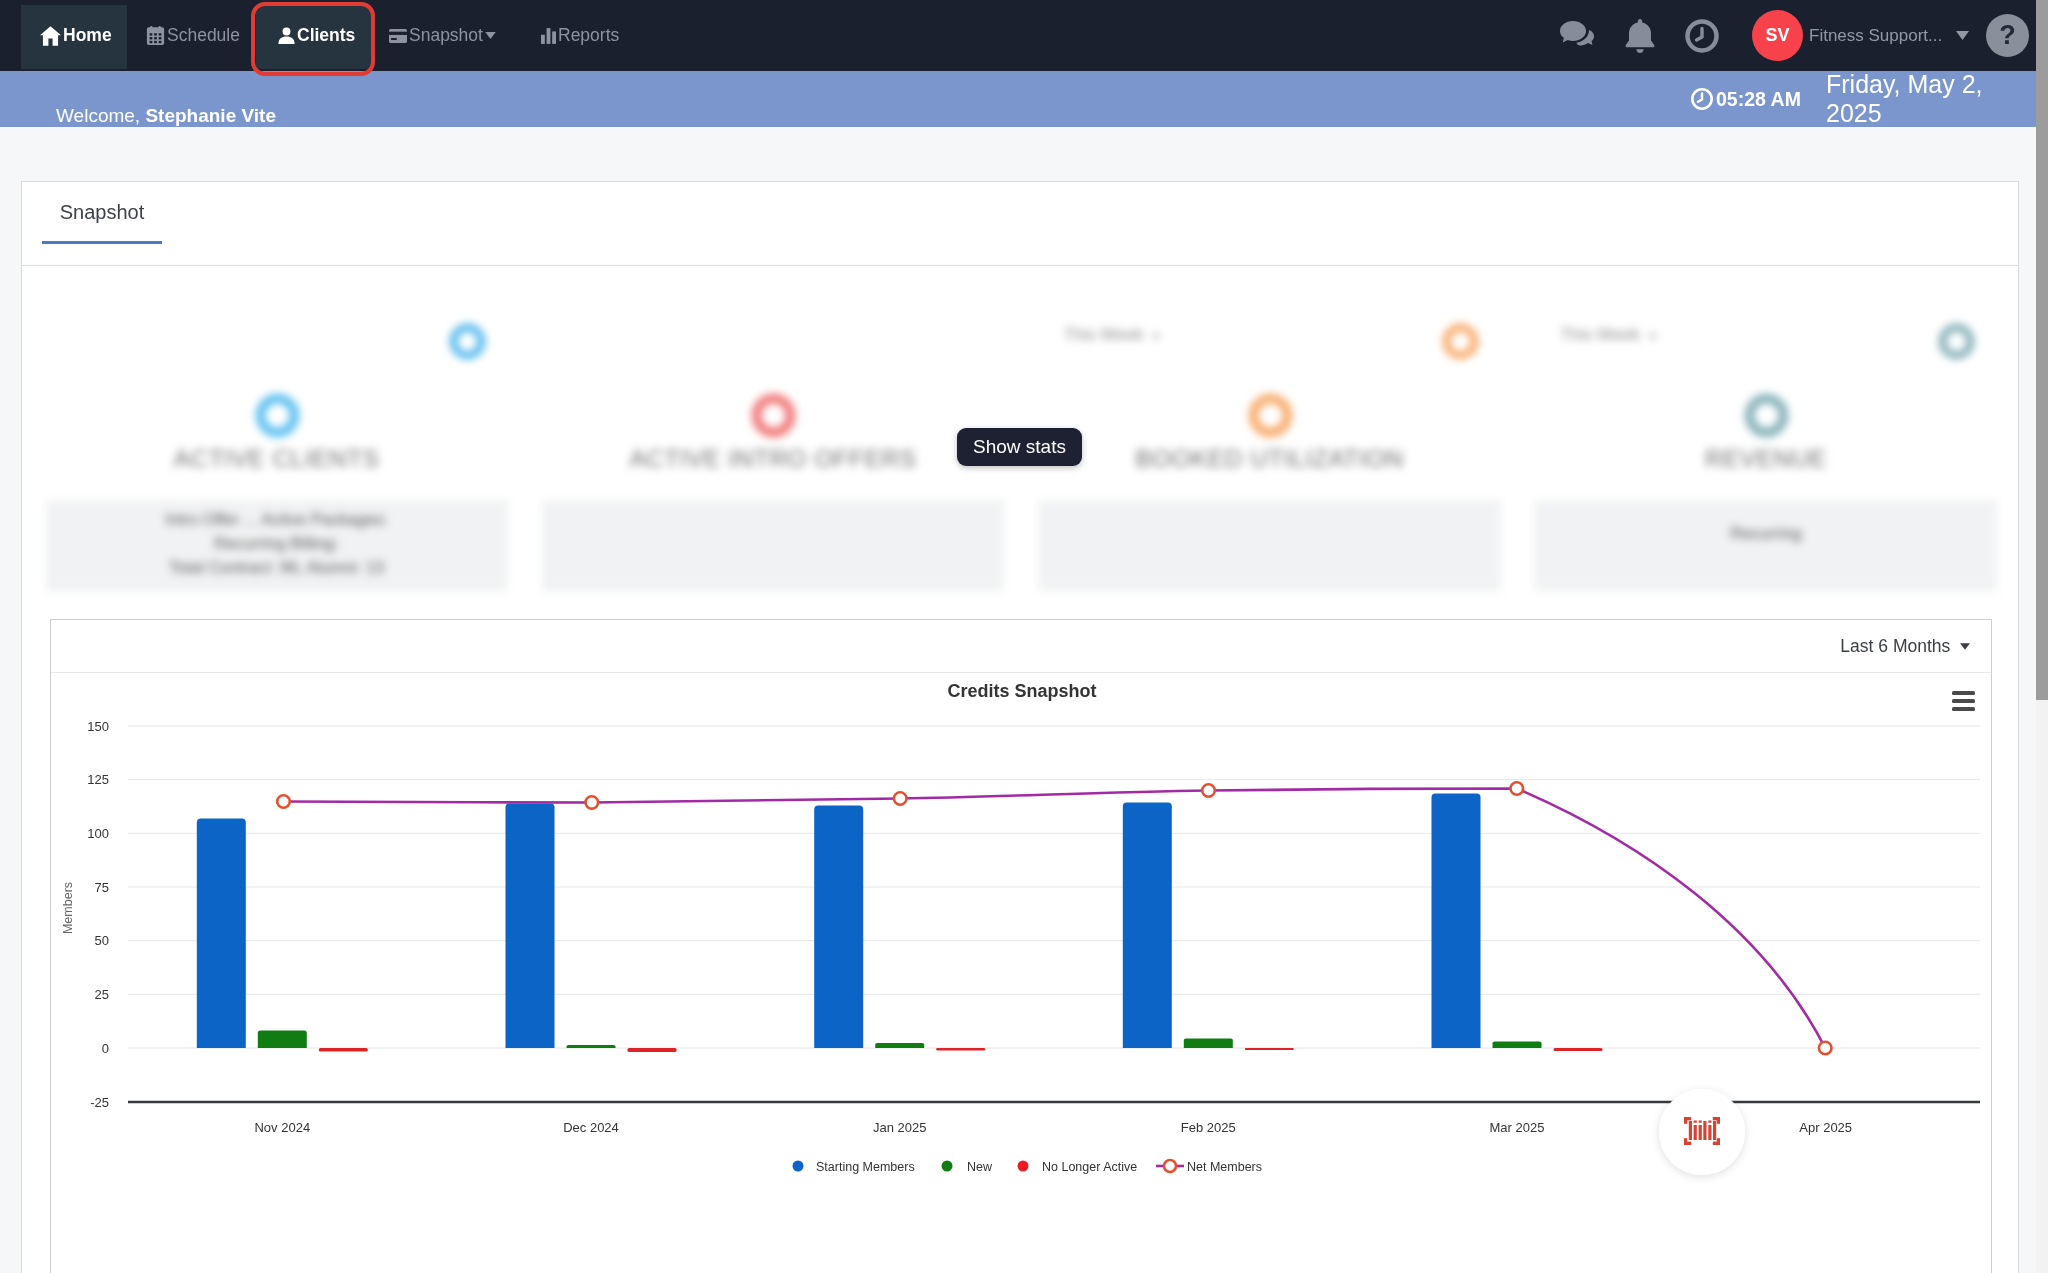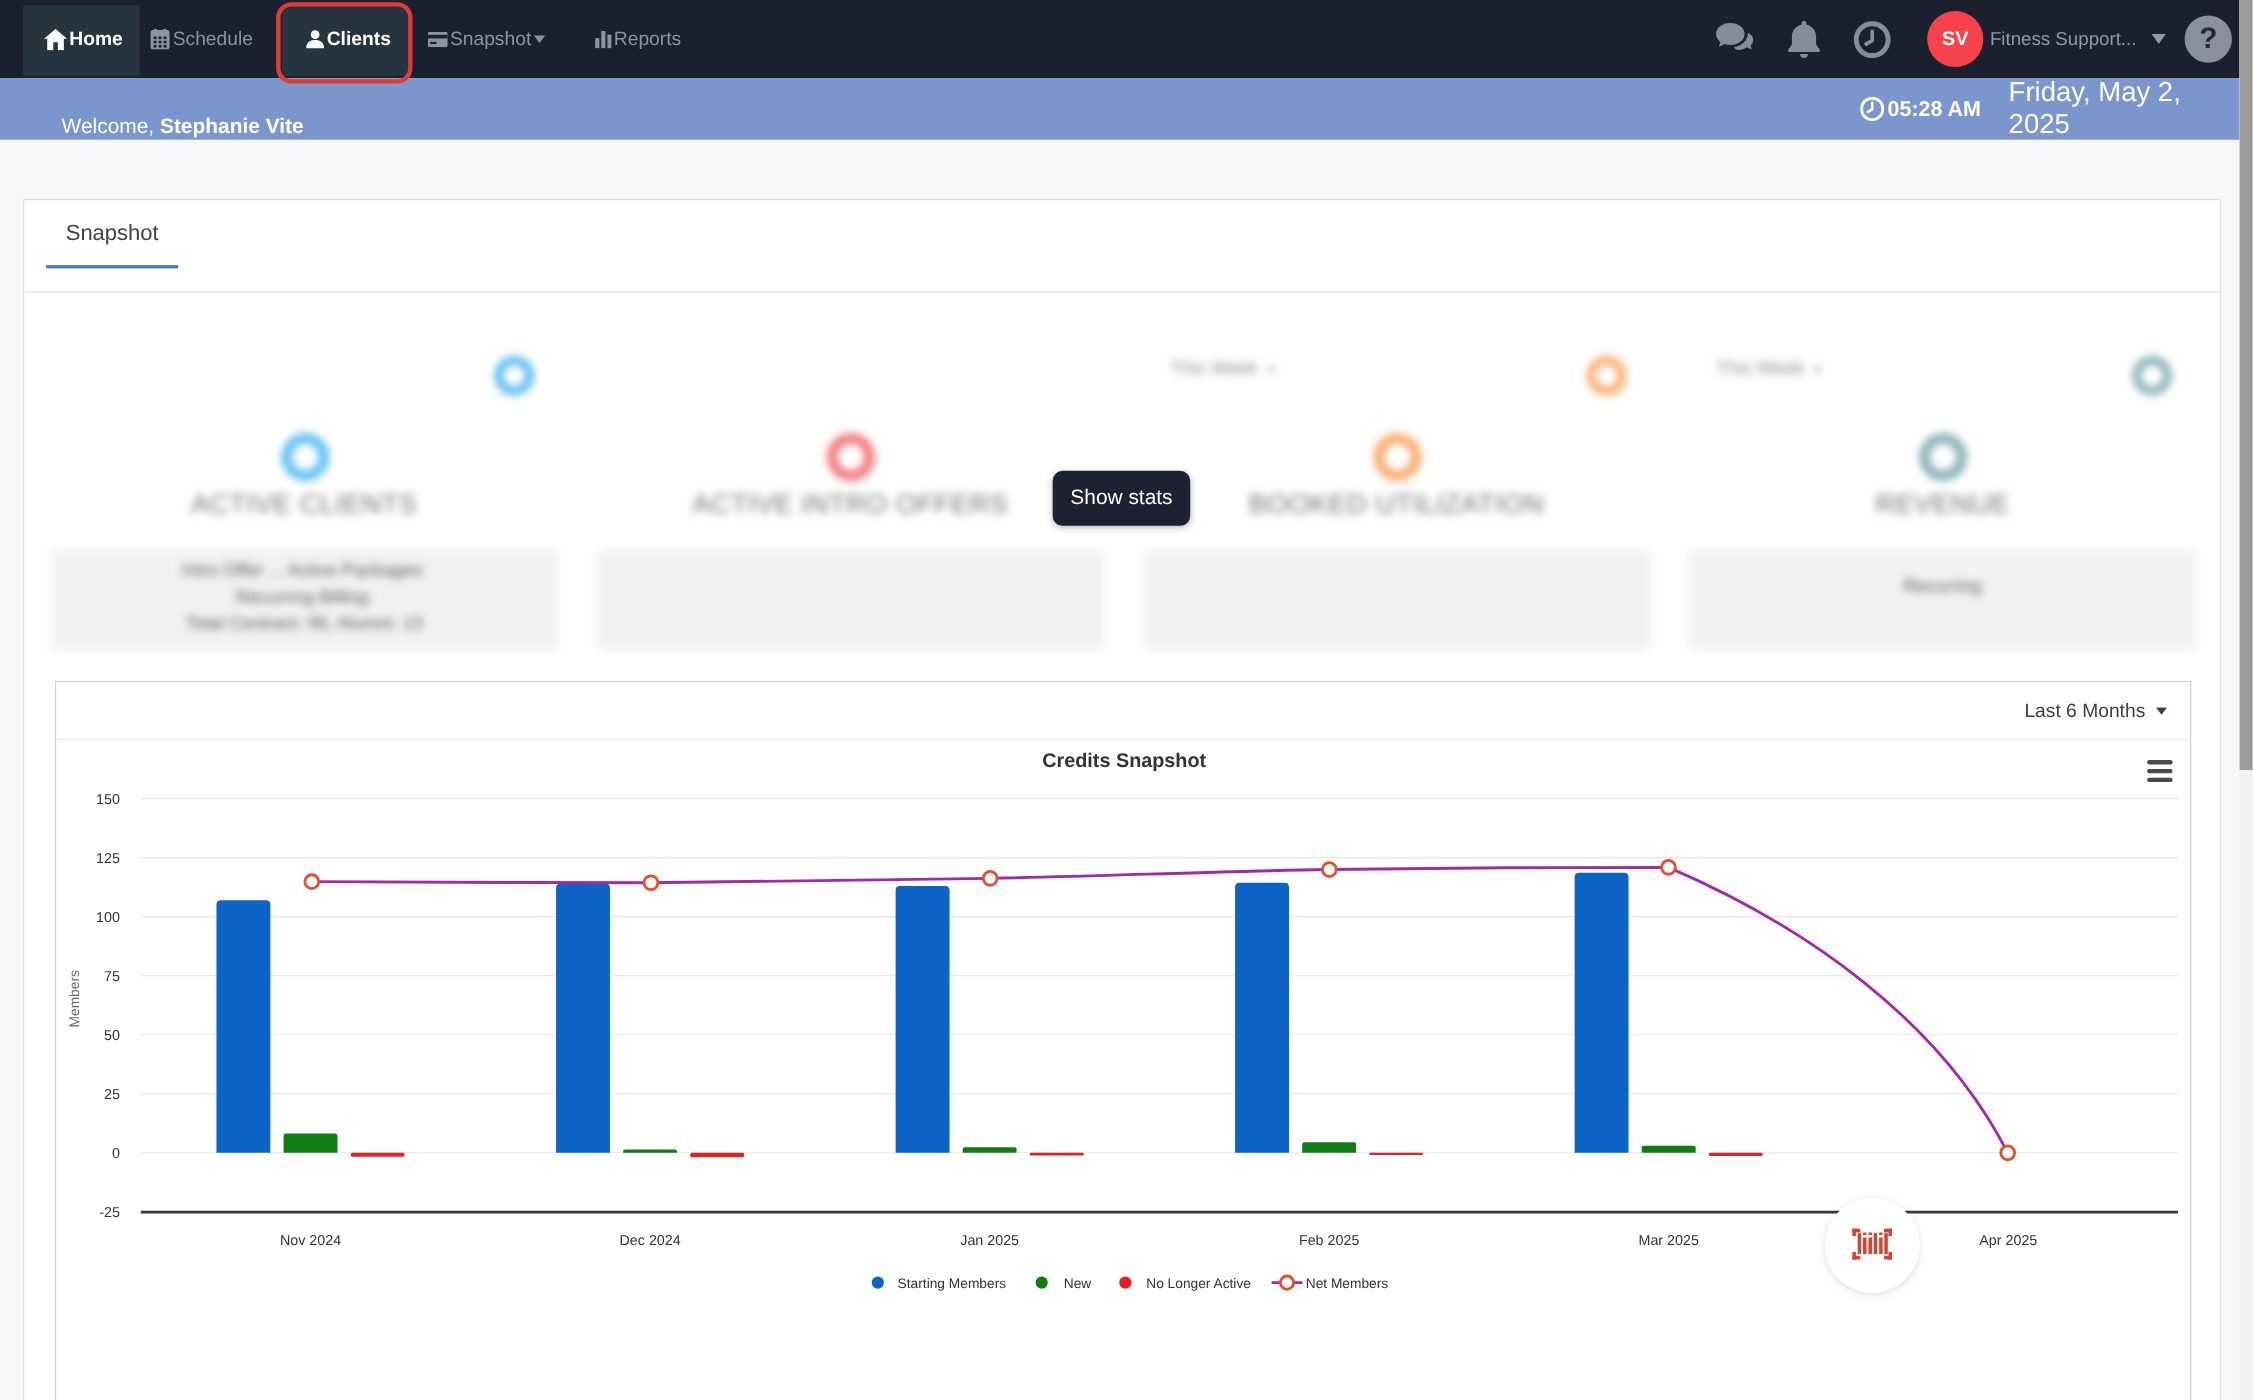"Schedule" div.navitem { left: 136px -> 146px }
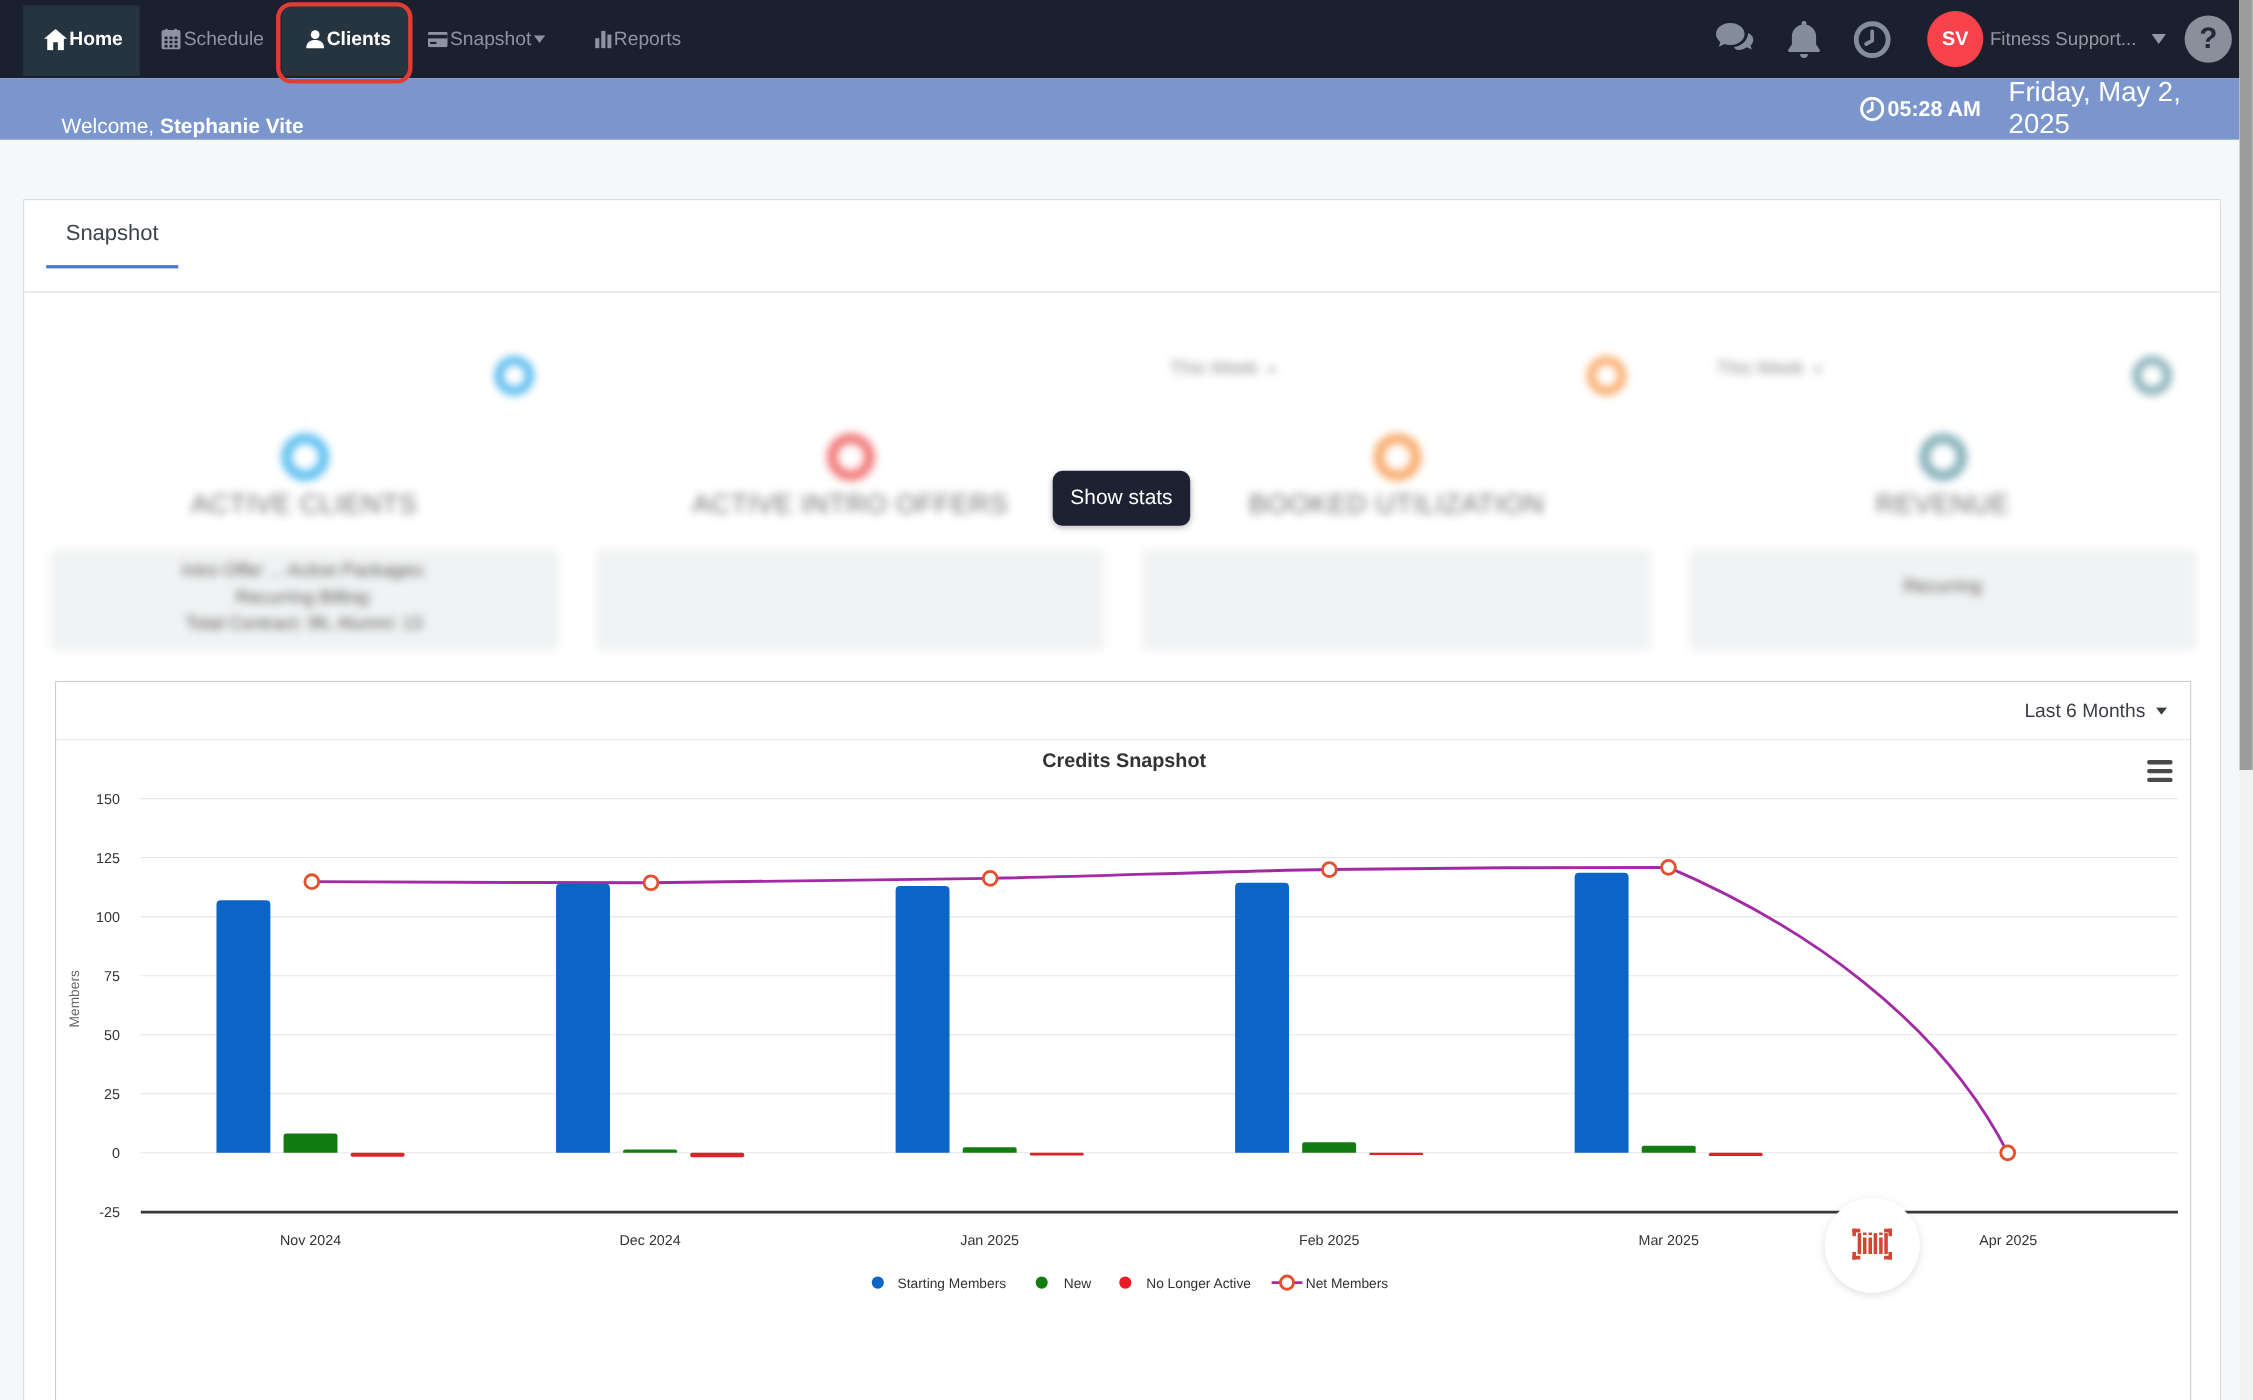"Show stats" #showstats { height: 50px -> 38px }
